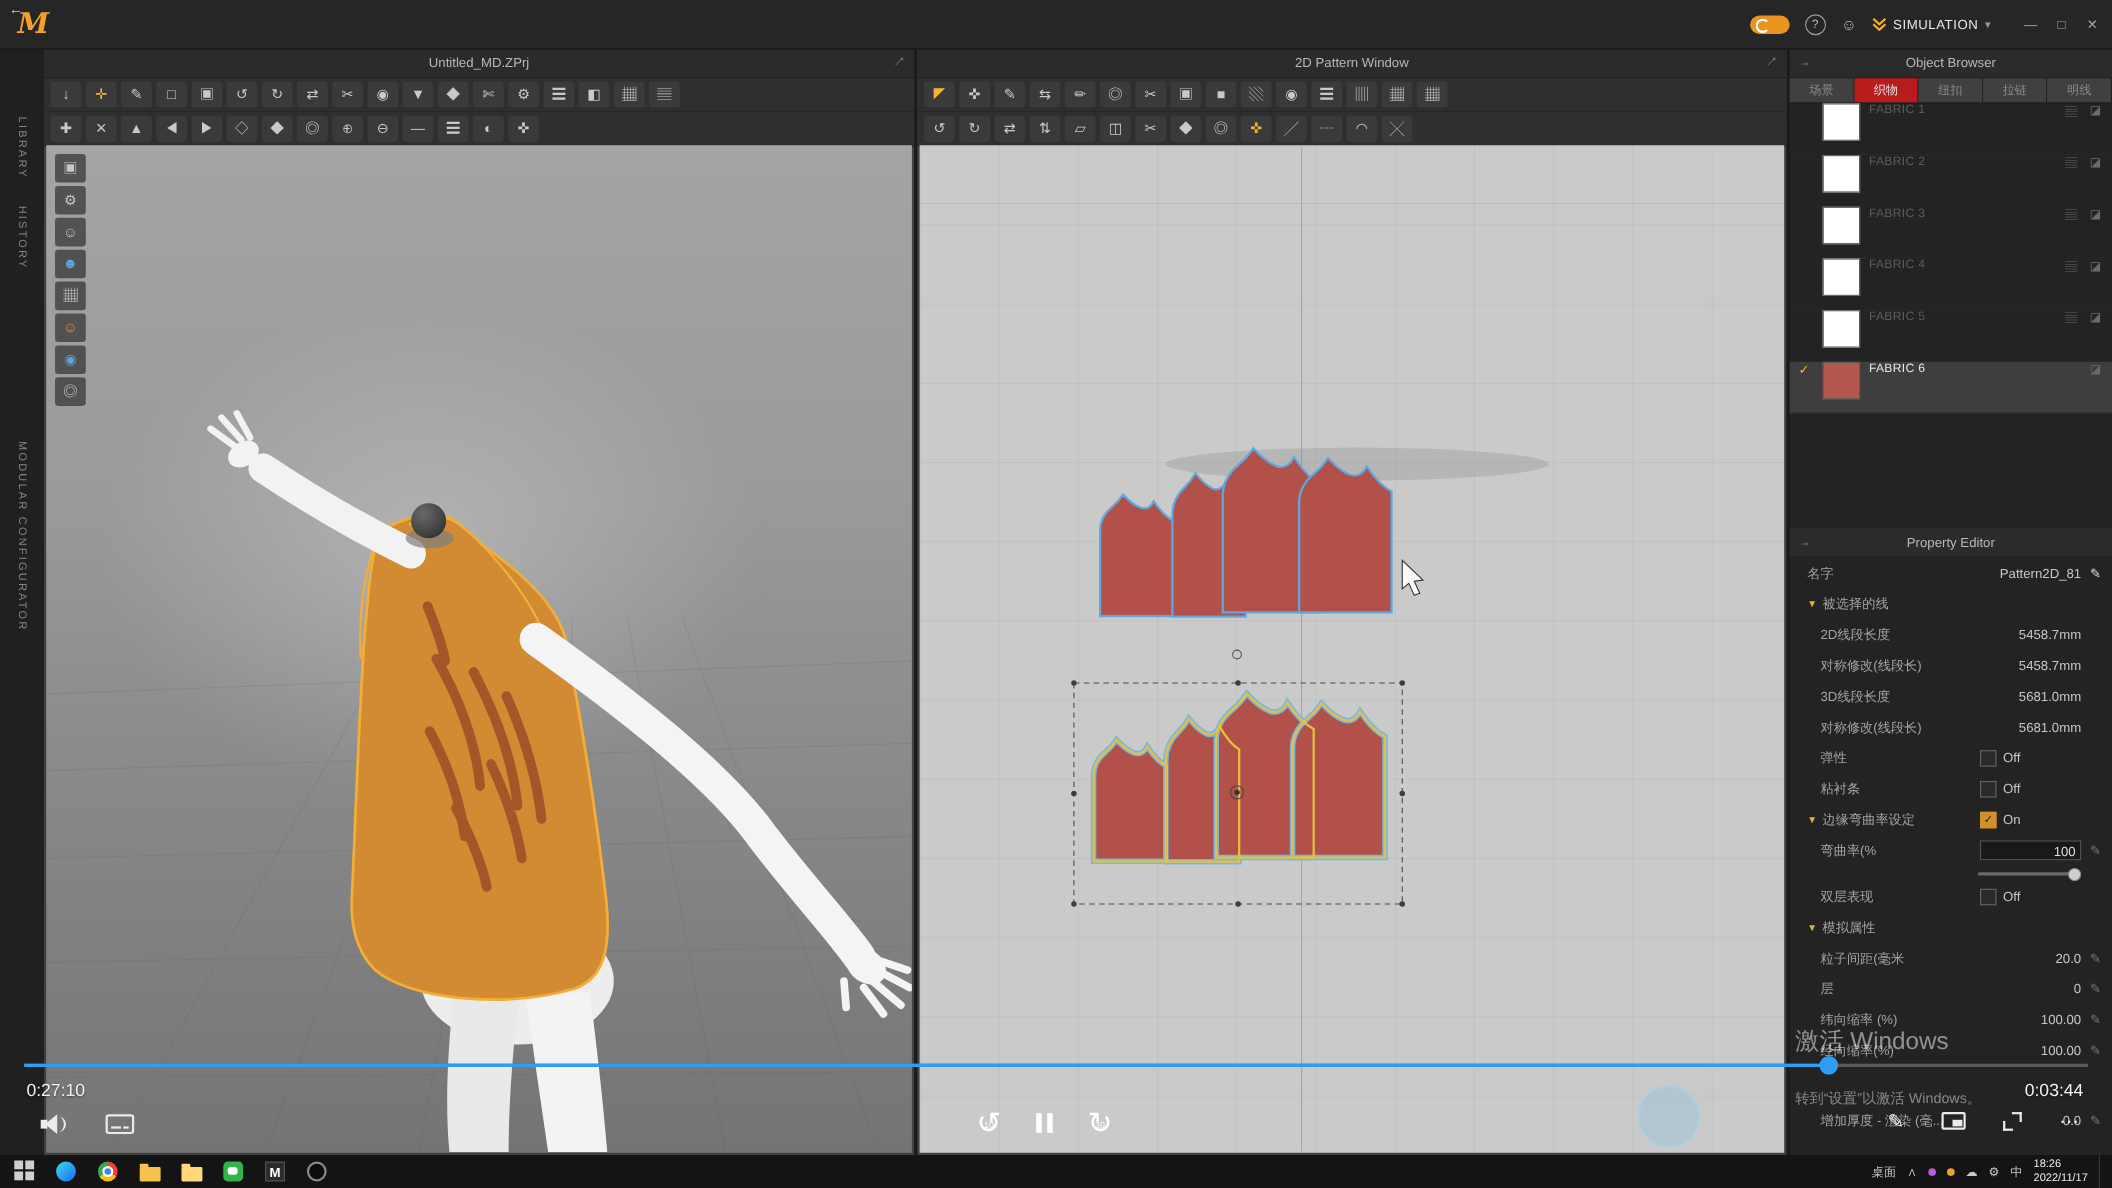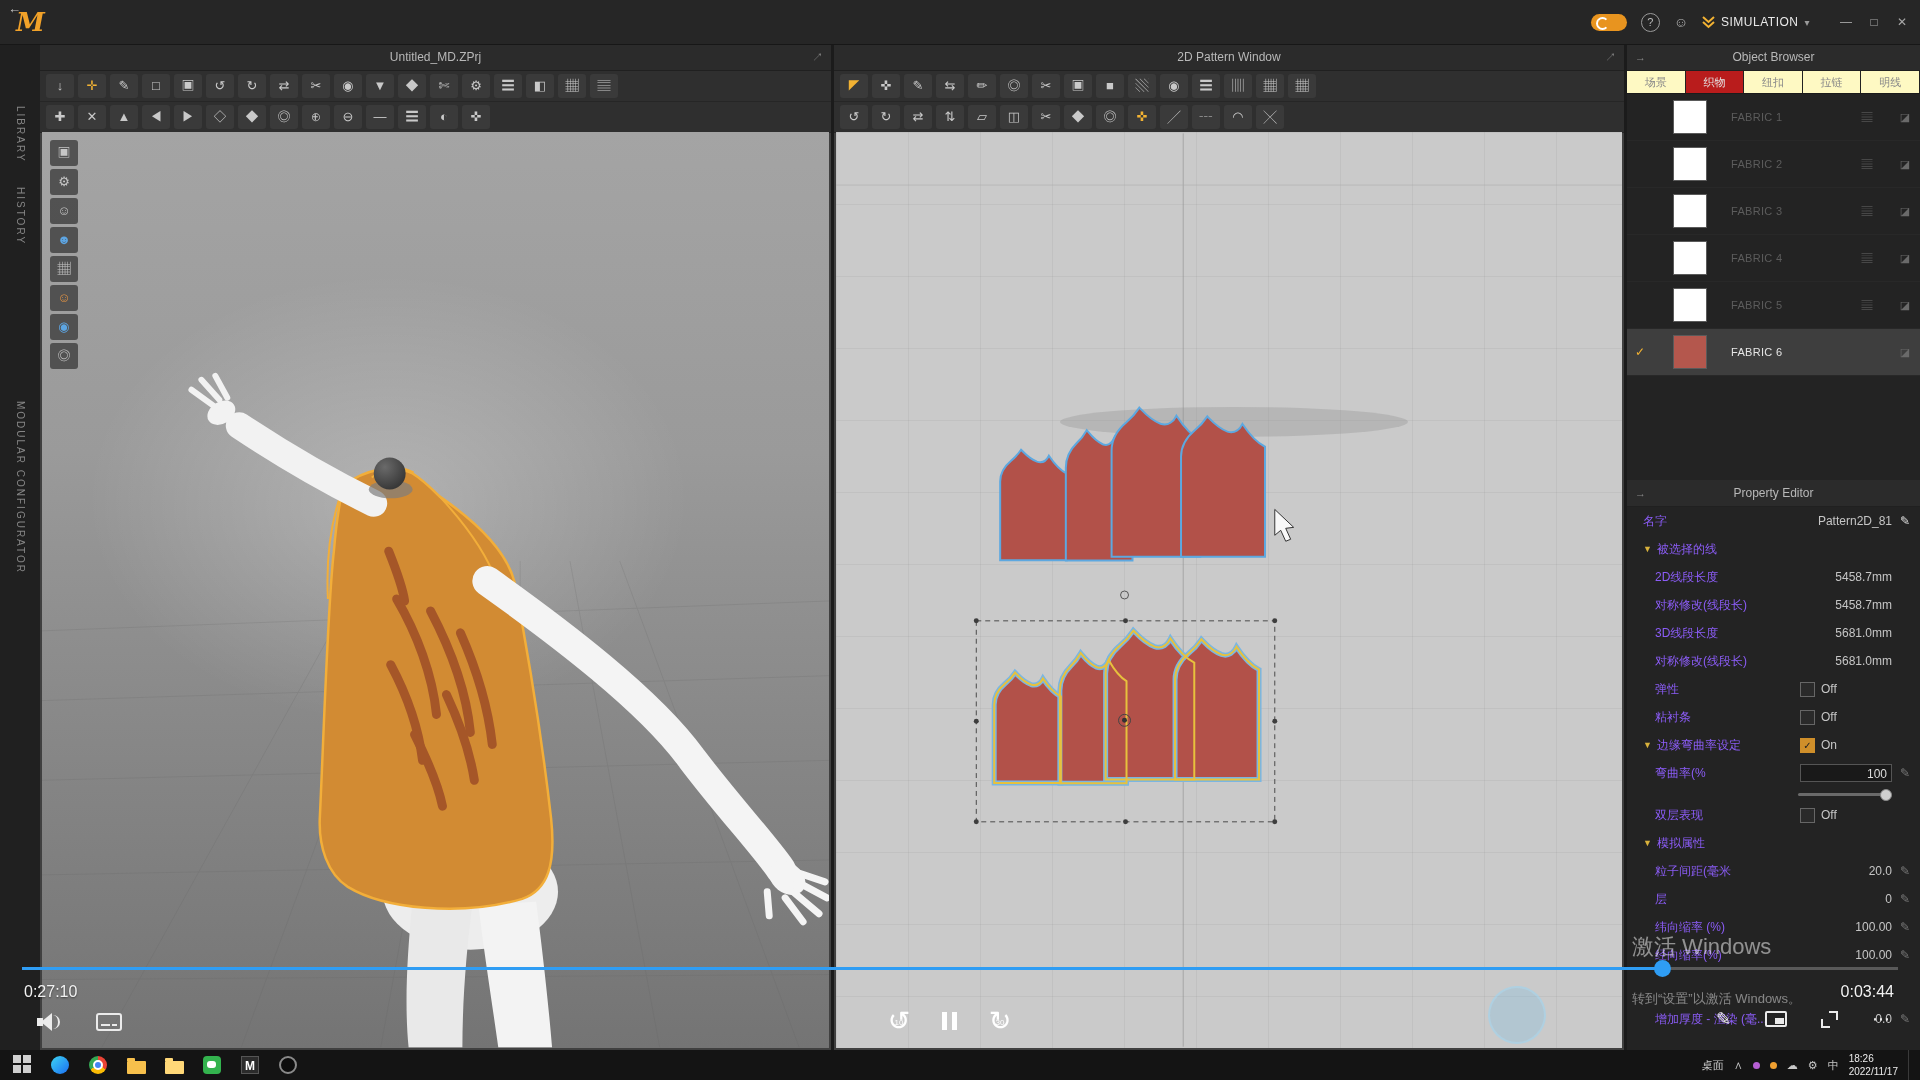"场景" .tab { background: #fef9c3 -> #404040 }
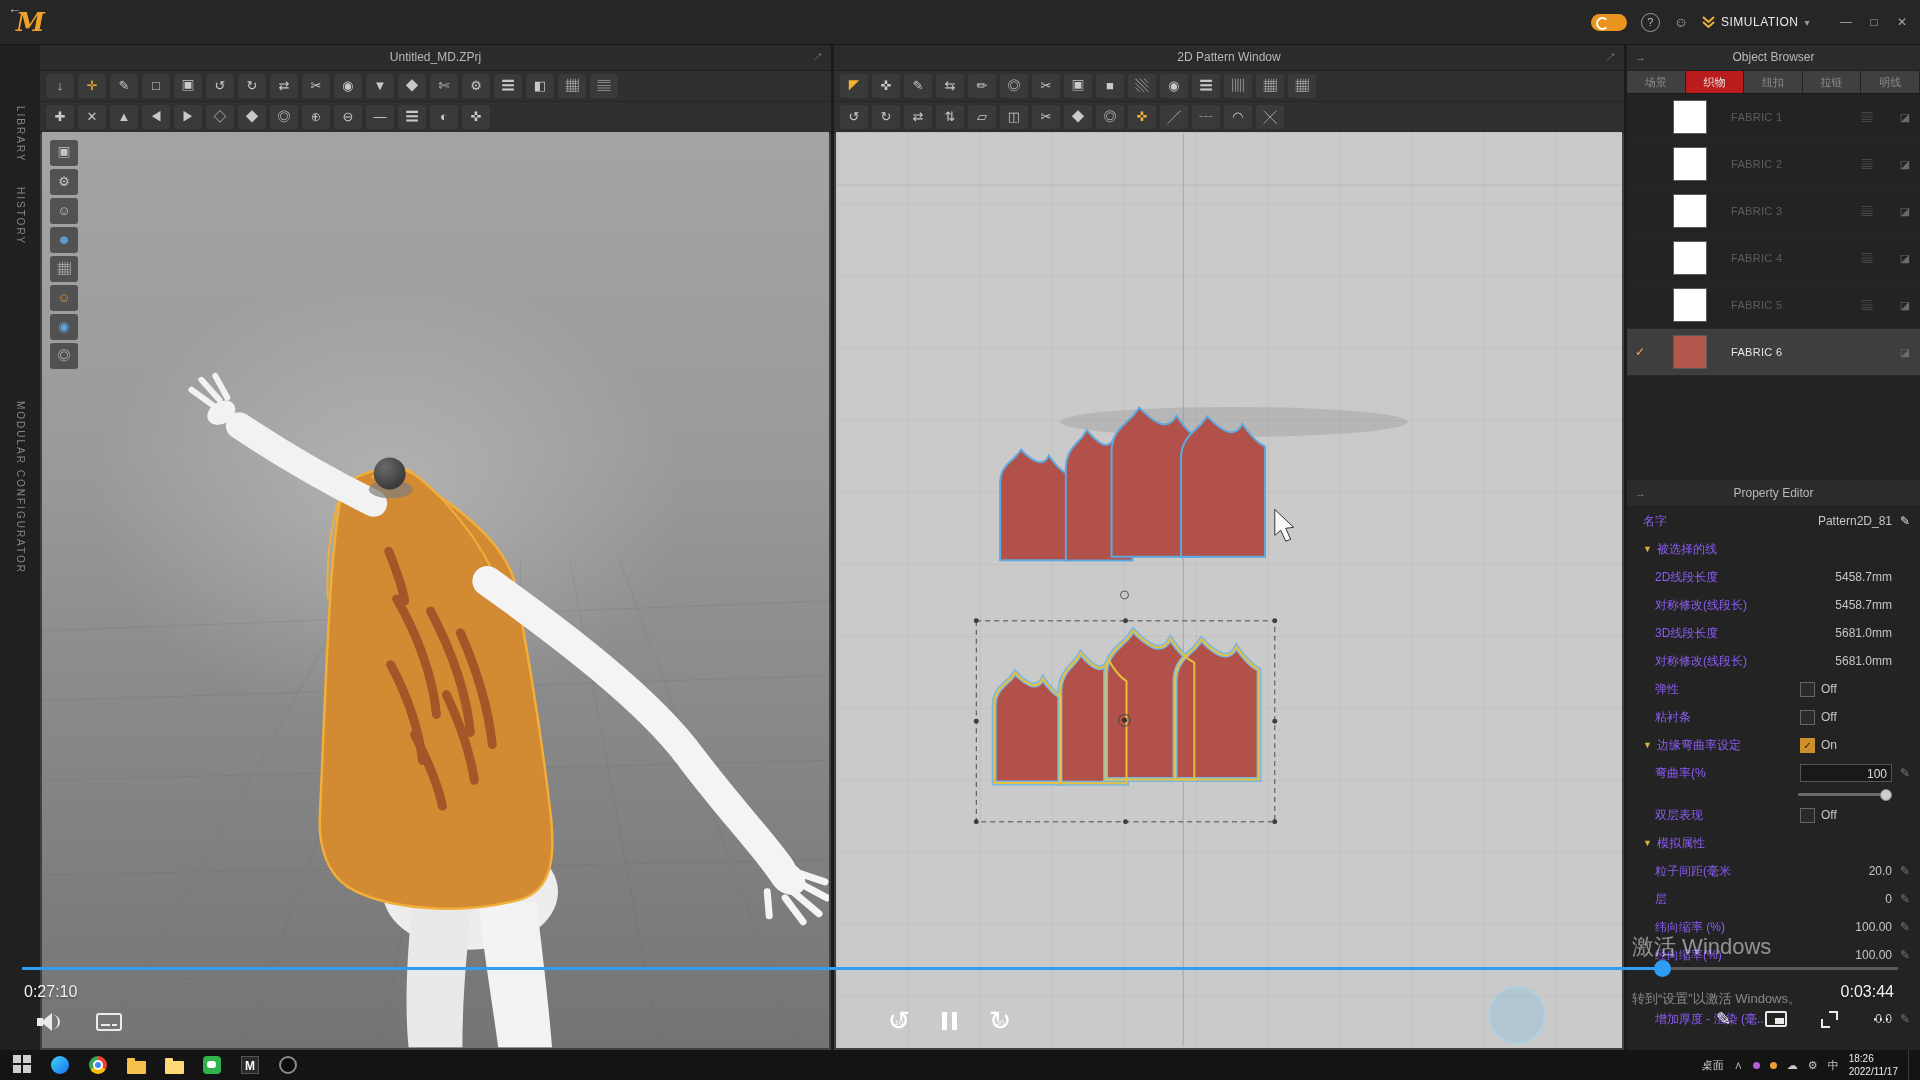"FABRIC 1" .fab { align-items: center -> none; gap: 24px -> 8px }
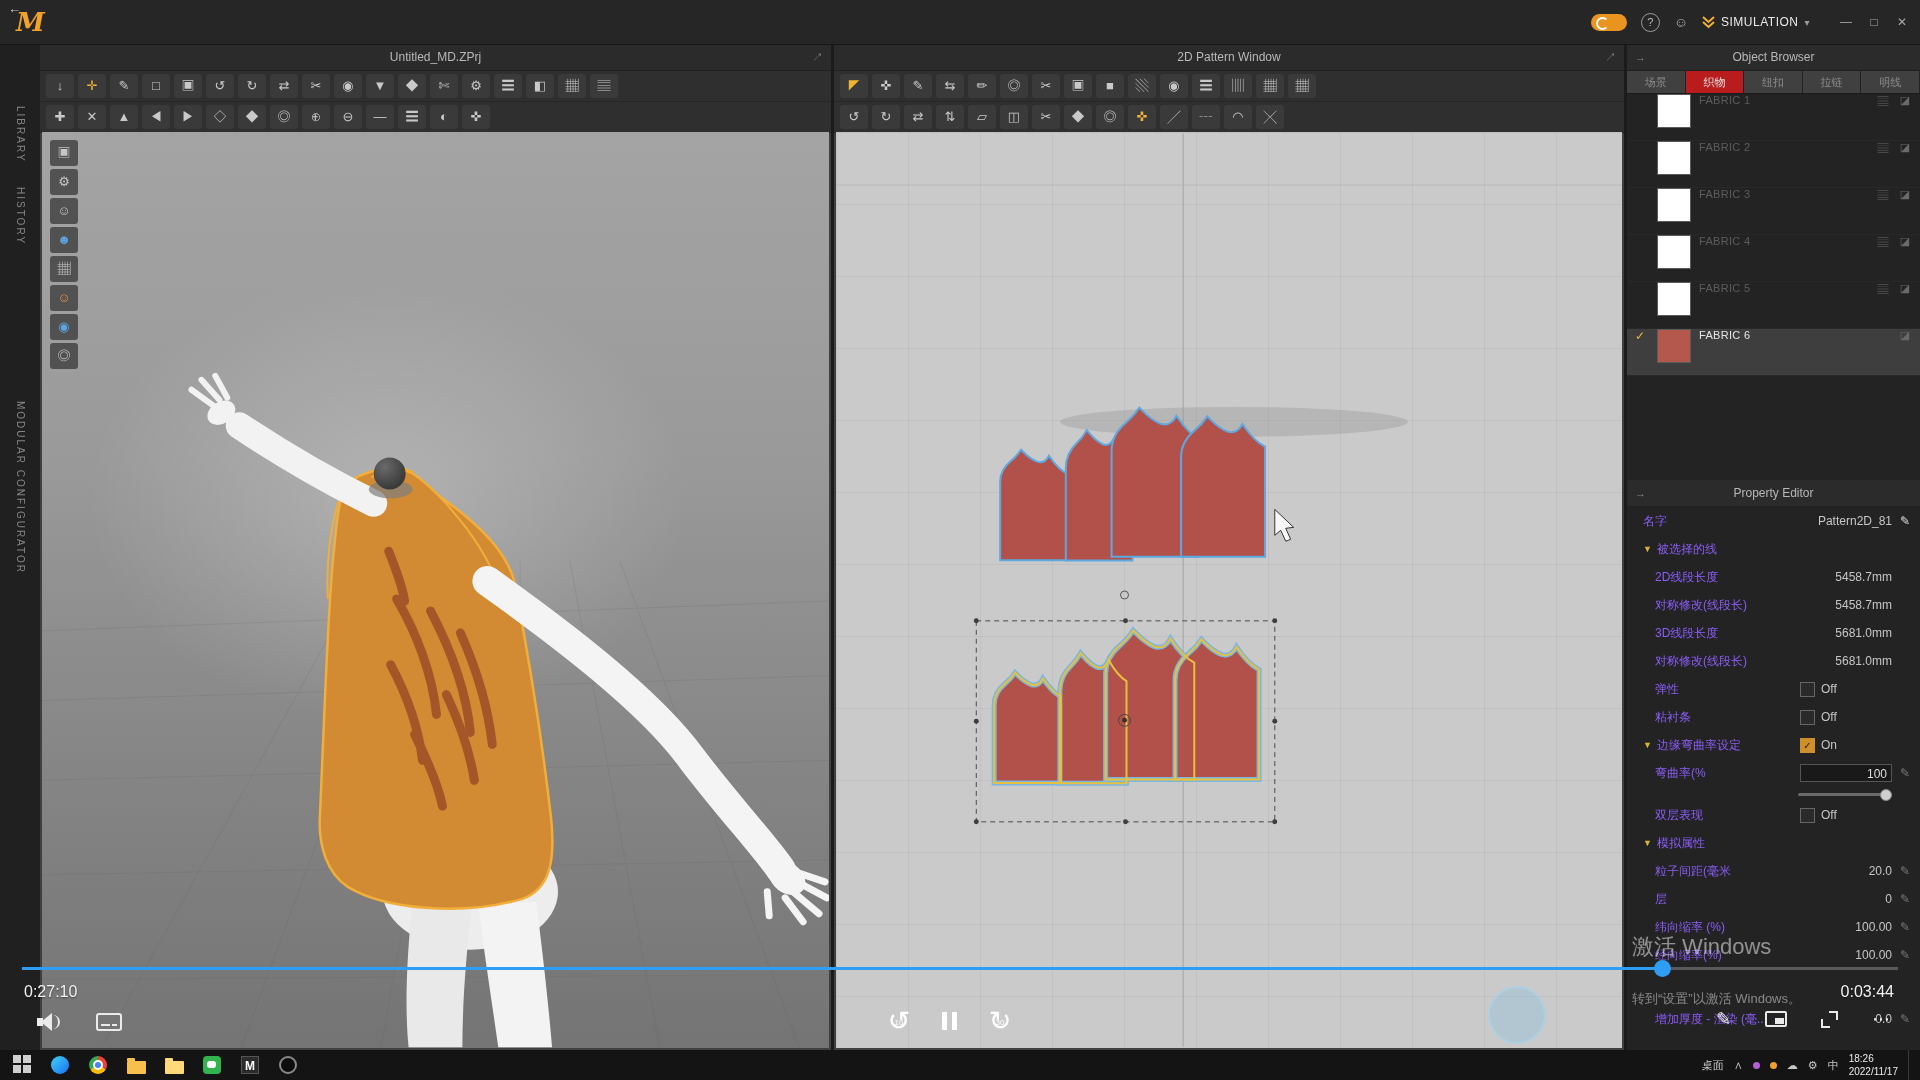"名字" .prow .lbl { color: #8b5cf6 -> #a3a3a3 }
